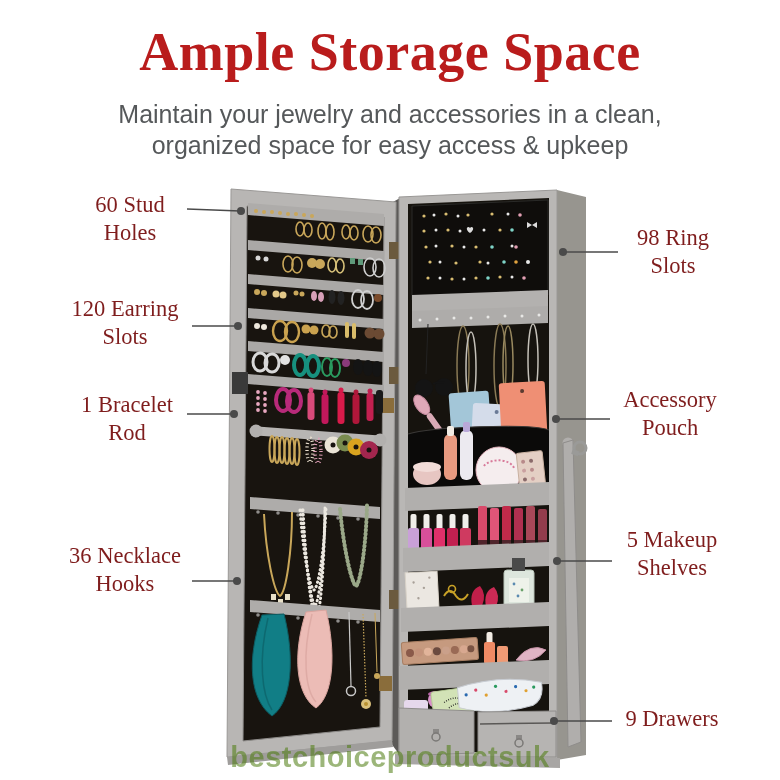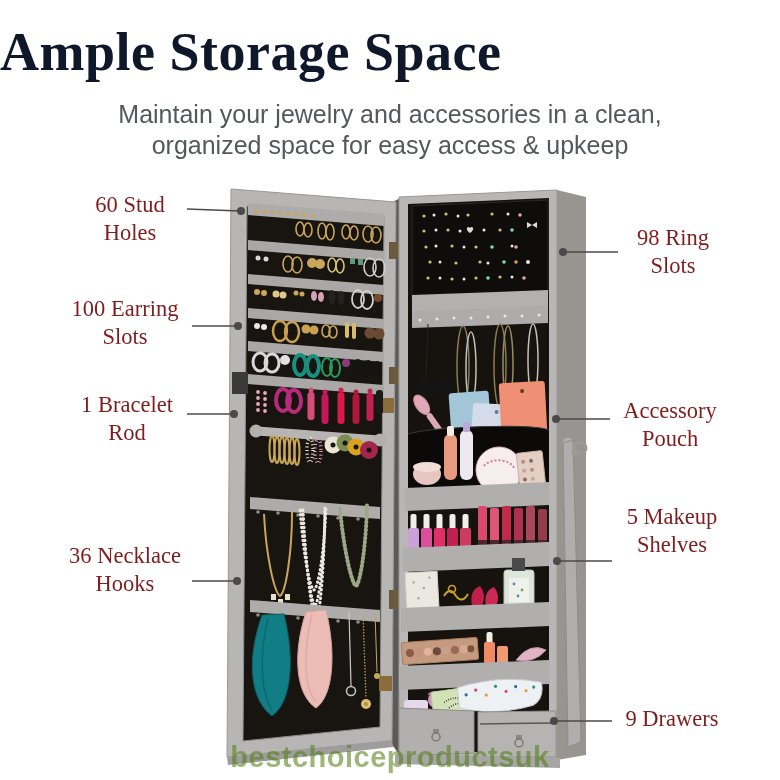"Ample Storage Space" .title { color: #0f172a -> #b91c1c; text-align: left -> center }
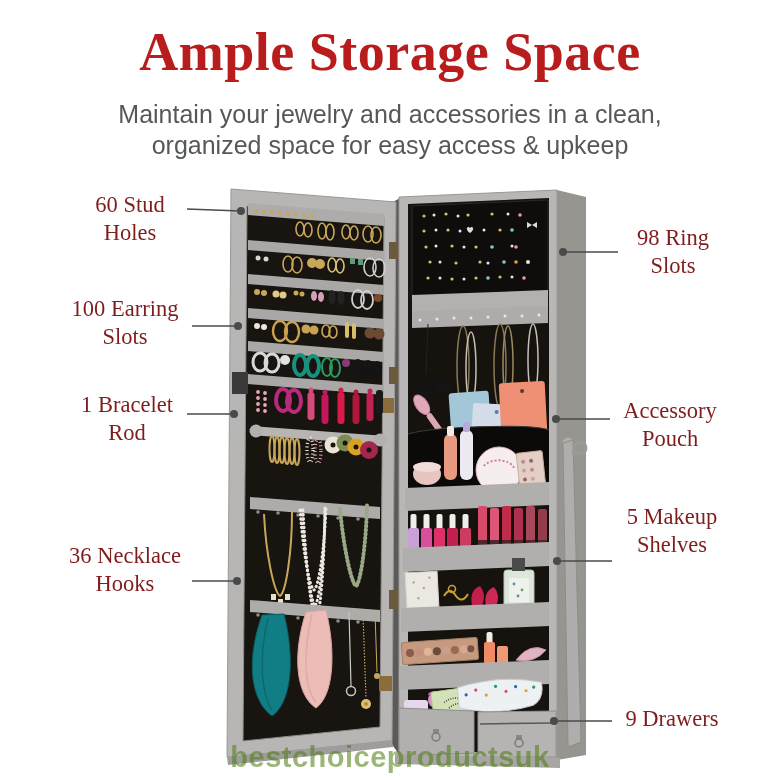"100 Earring" div.callout { text: 100 -> 120 }
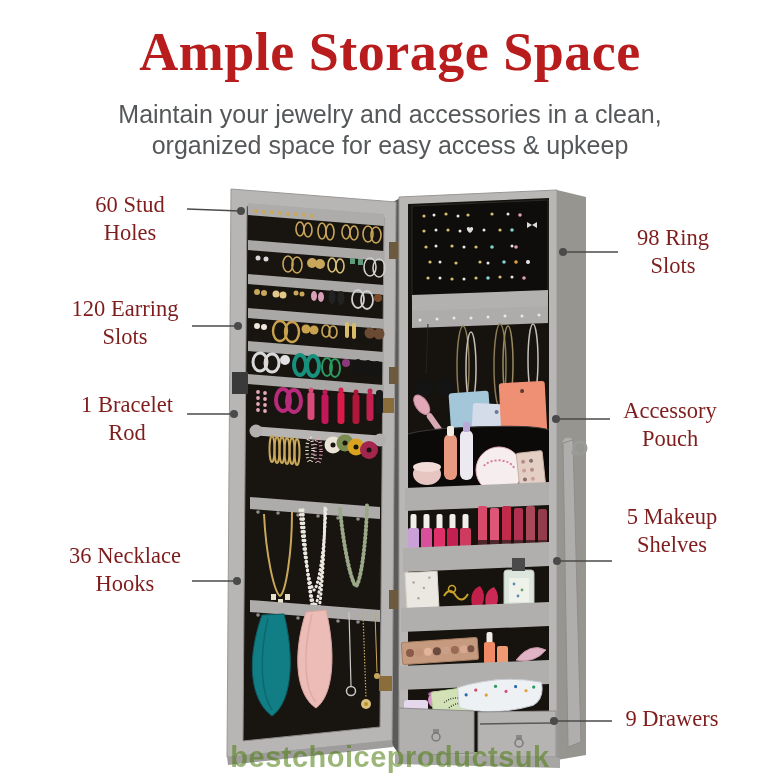"Accessory" #c-pouch { margin-top: 11px -> none }
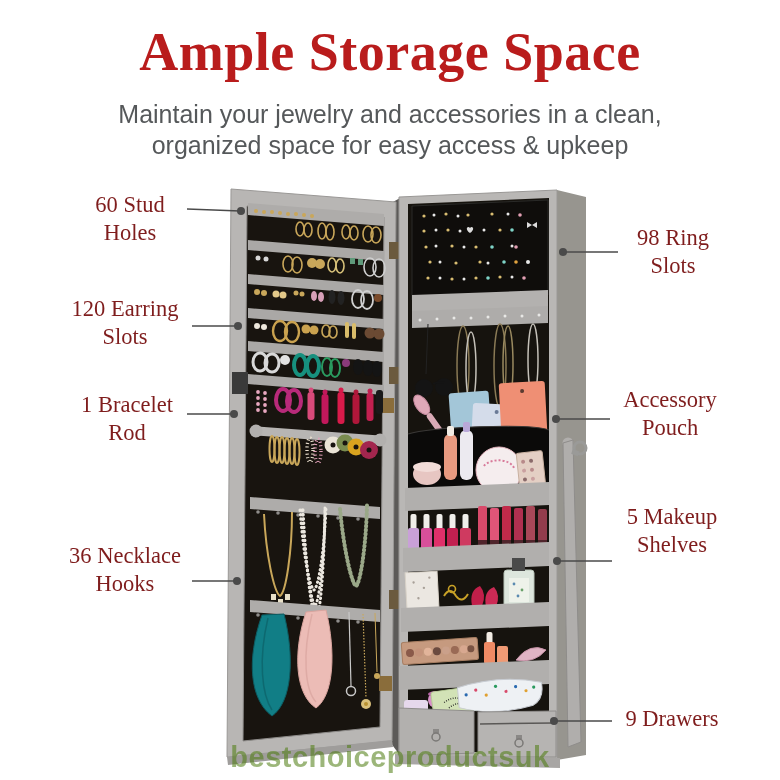"5 Makeup" #c-make { top: 503px -> 526px }
